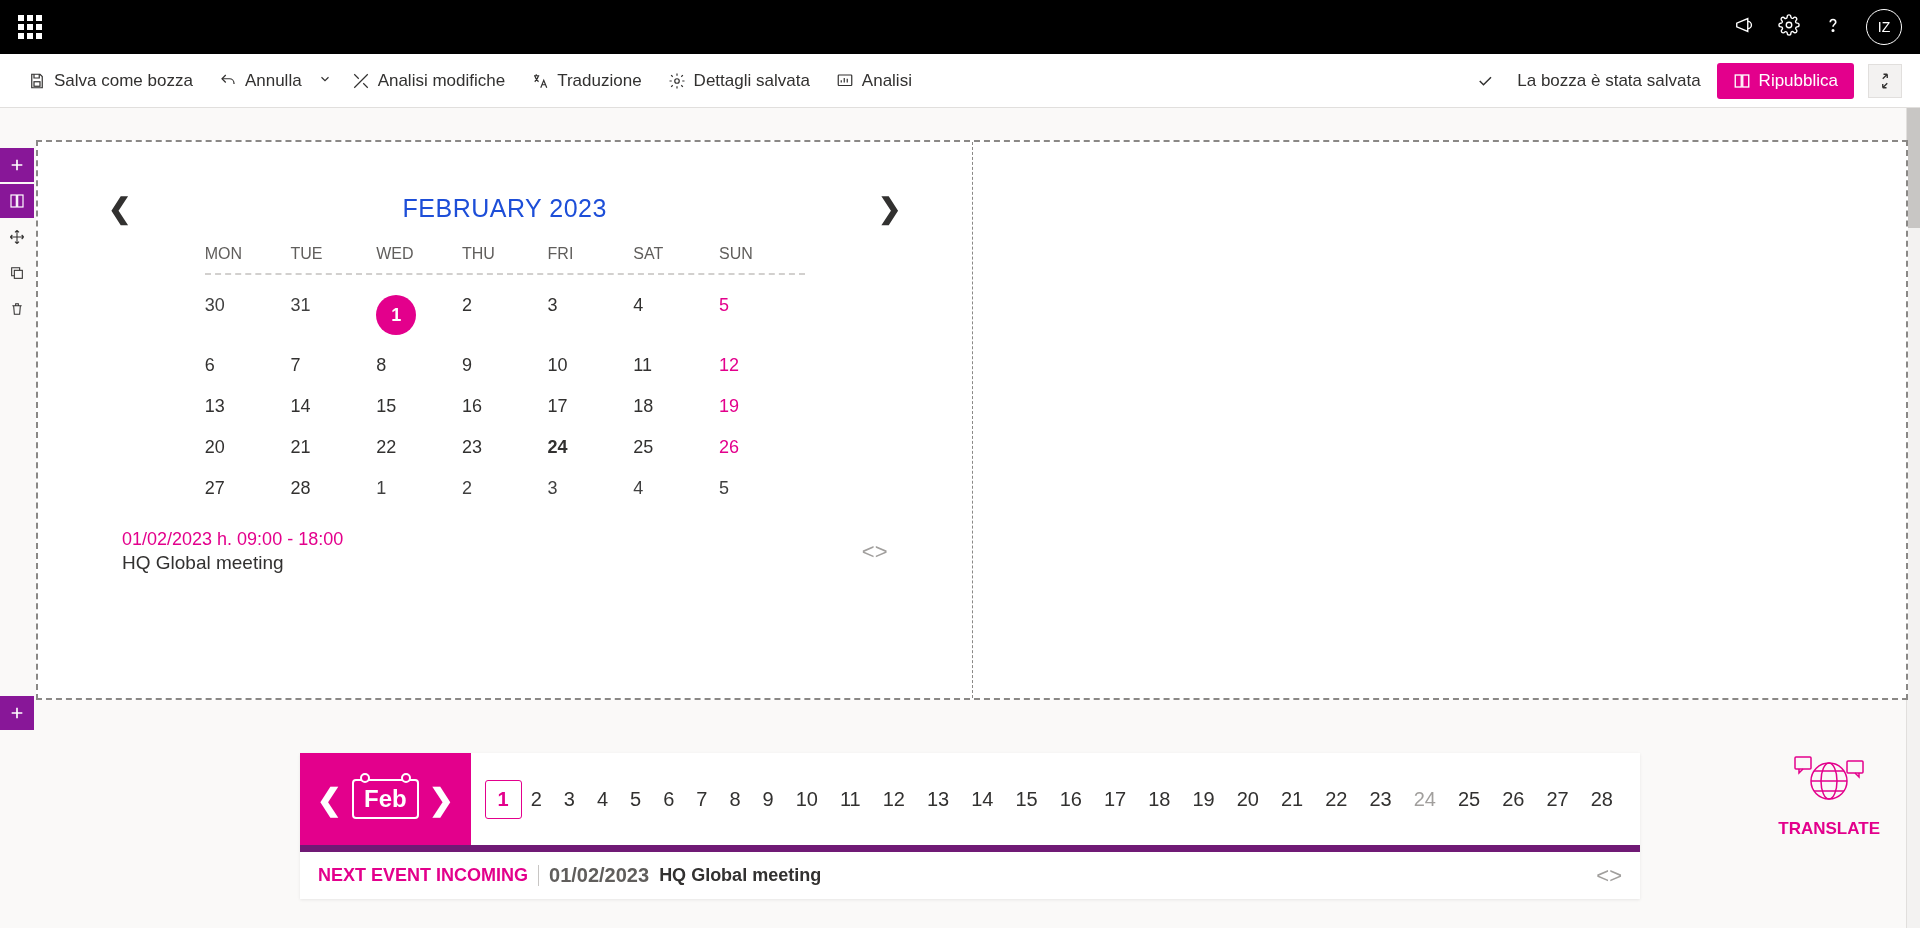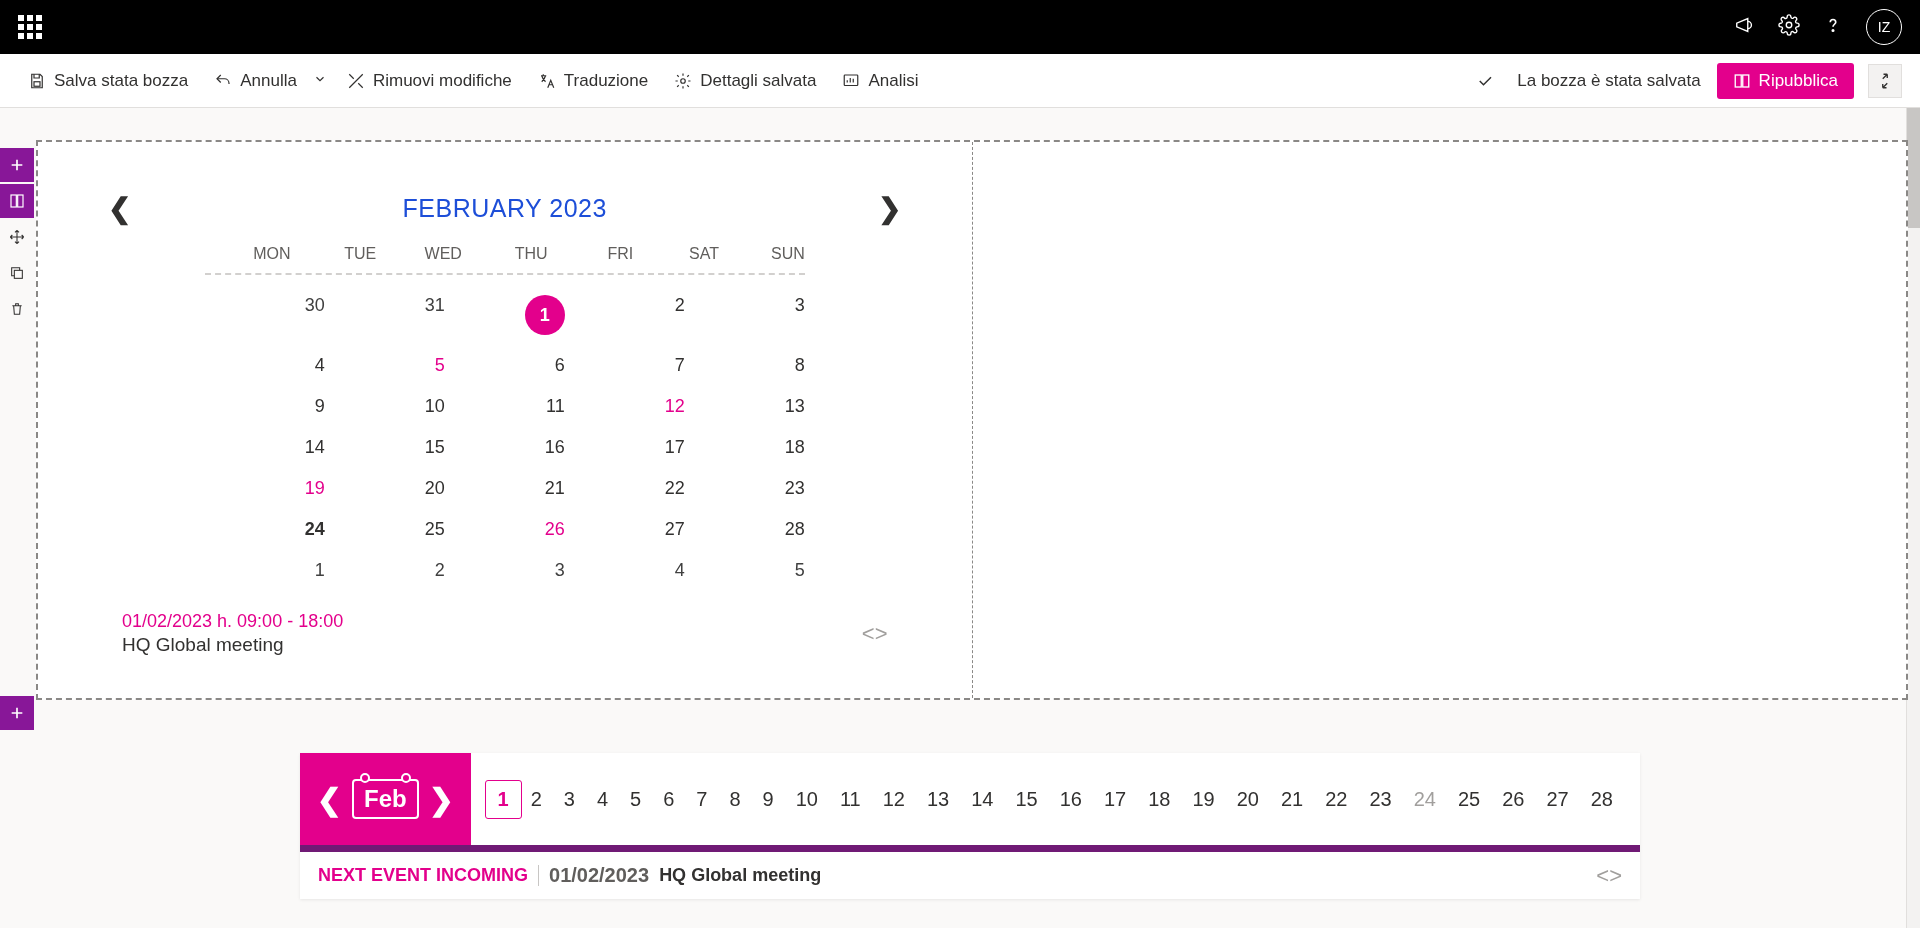"Salva stata bozza" span { text: stata -> come }
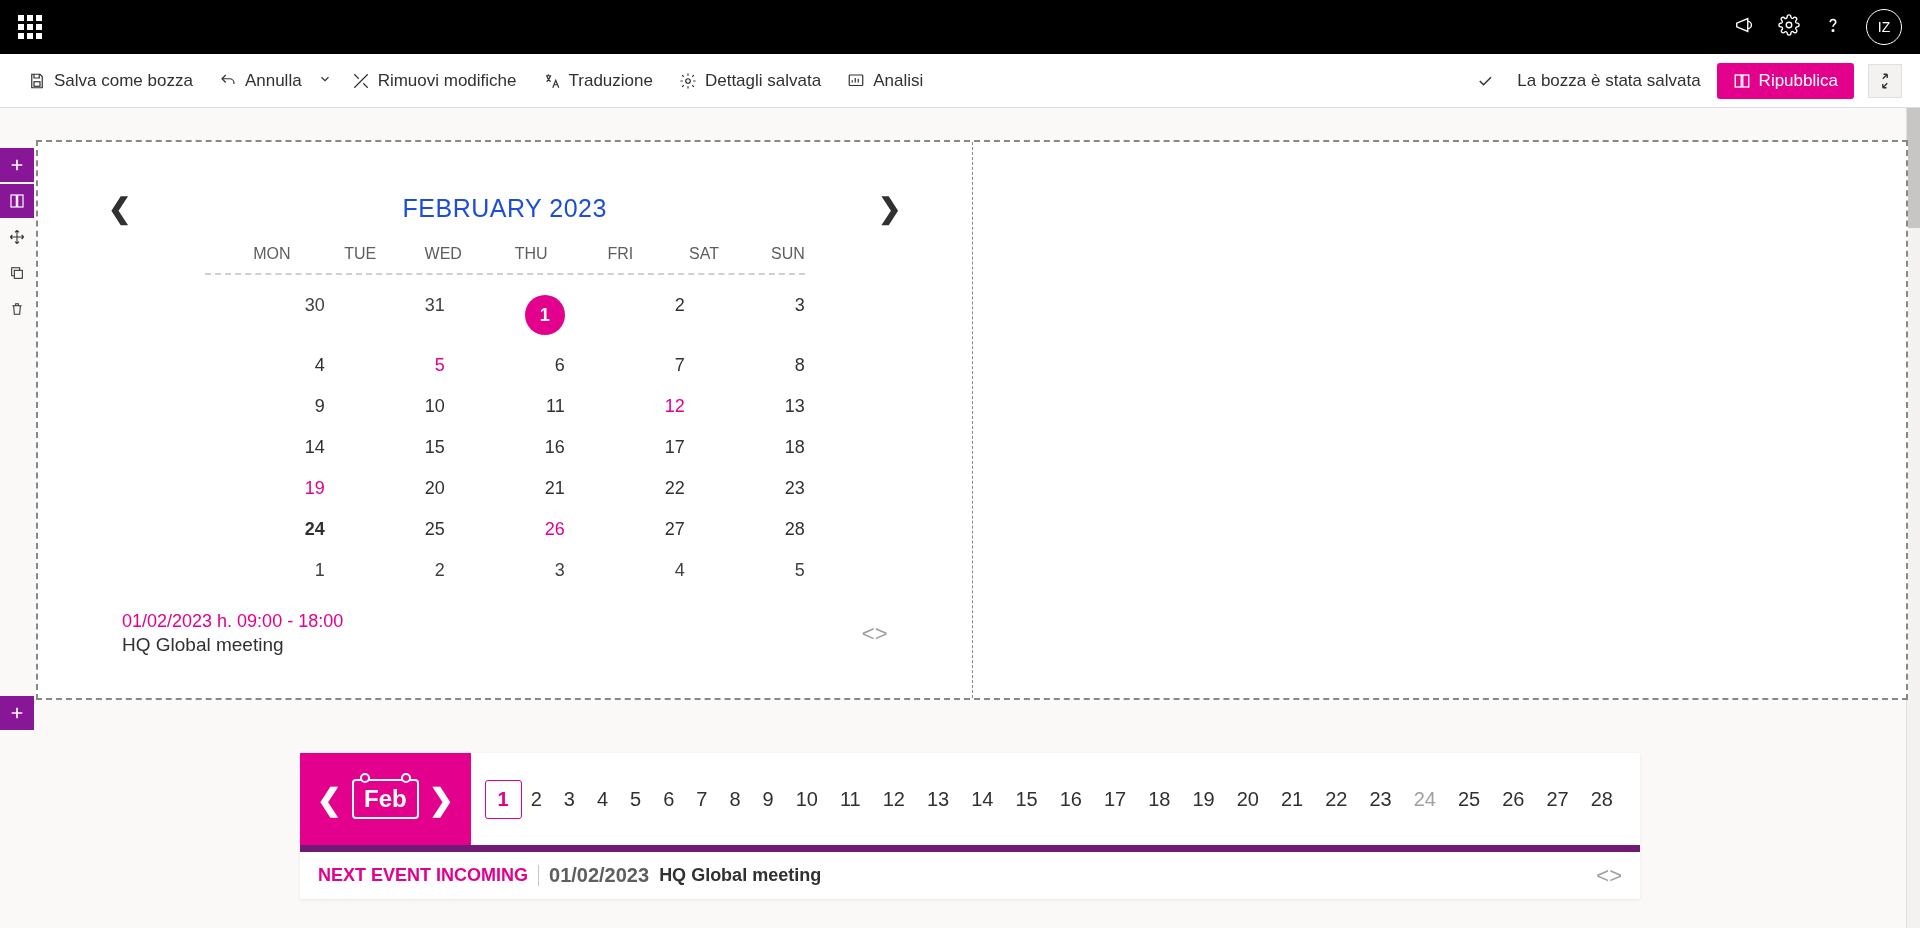"Rimuovi modifiche" span { text: Rimuovi -> Analisi }
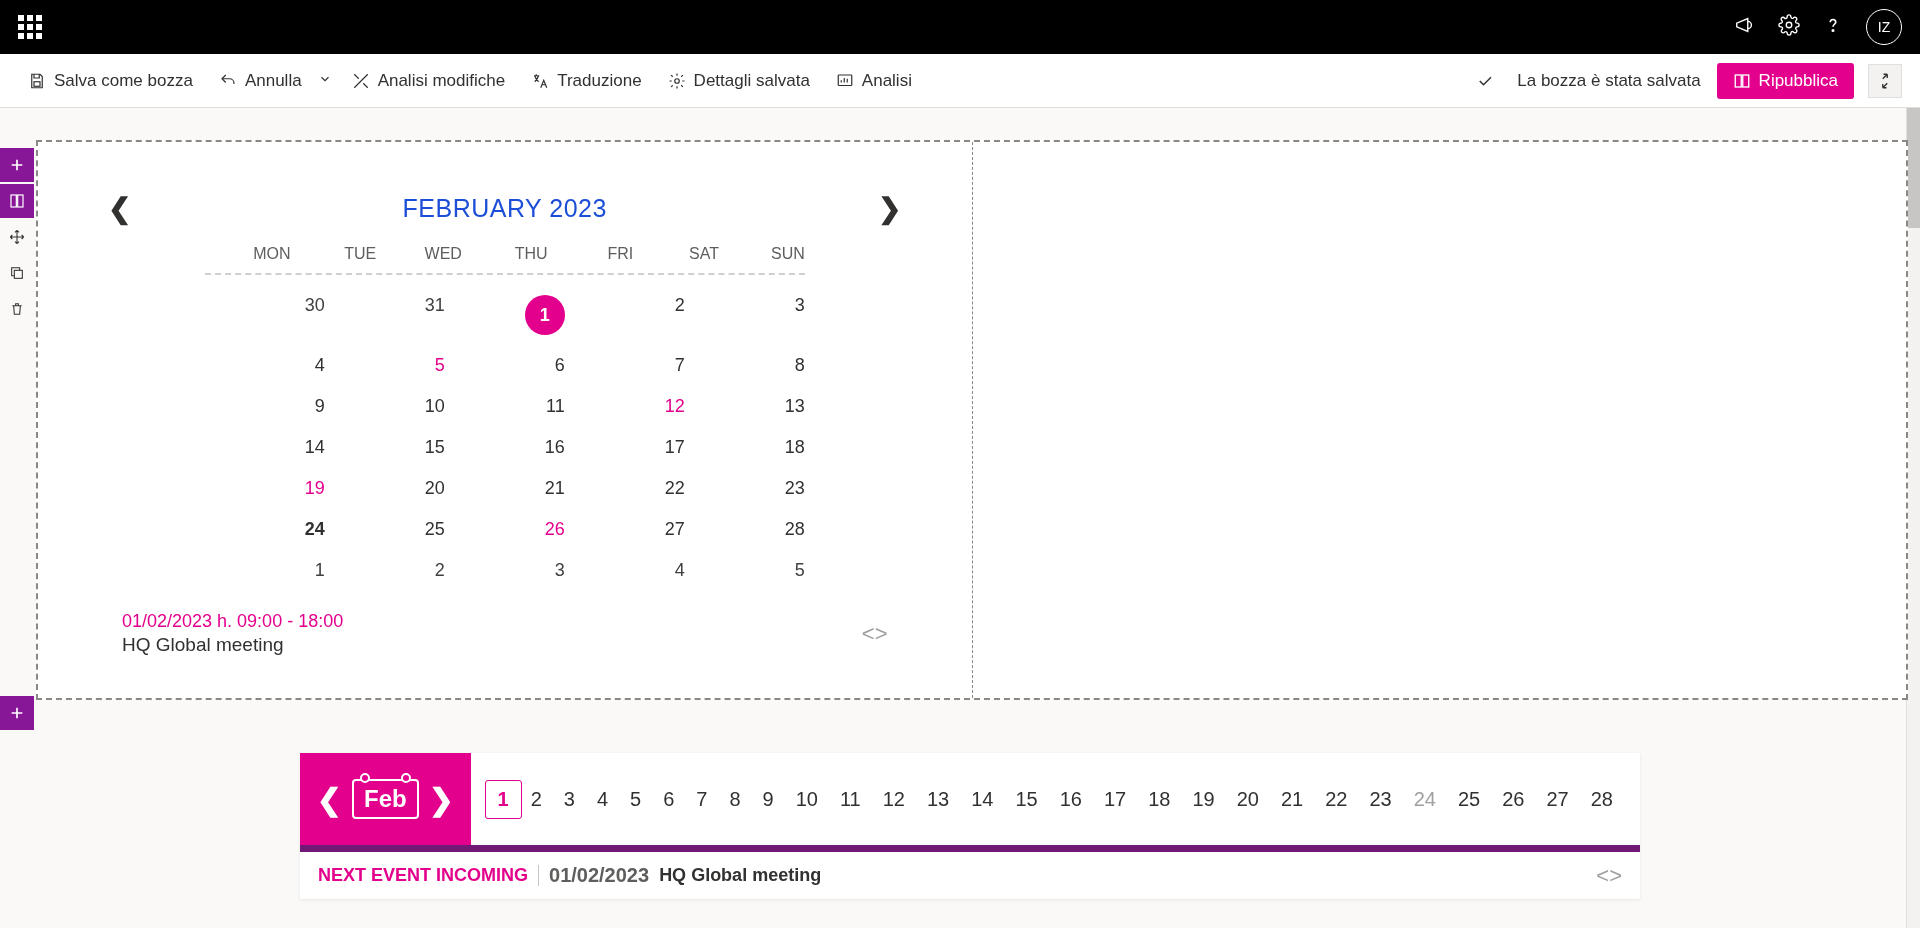"MON" .cal-grid { grid-template-columns: repeat(5, 1fr) -> repeat(7, 1fr); text-align: right -> left }
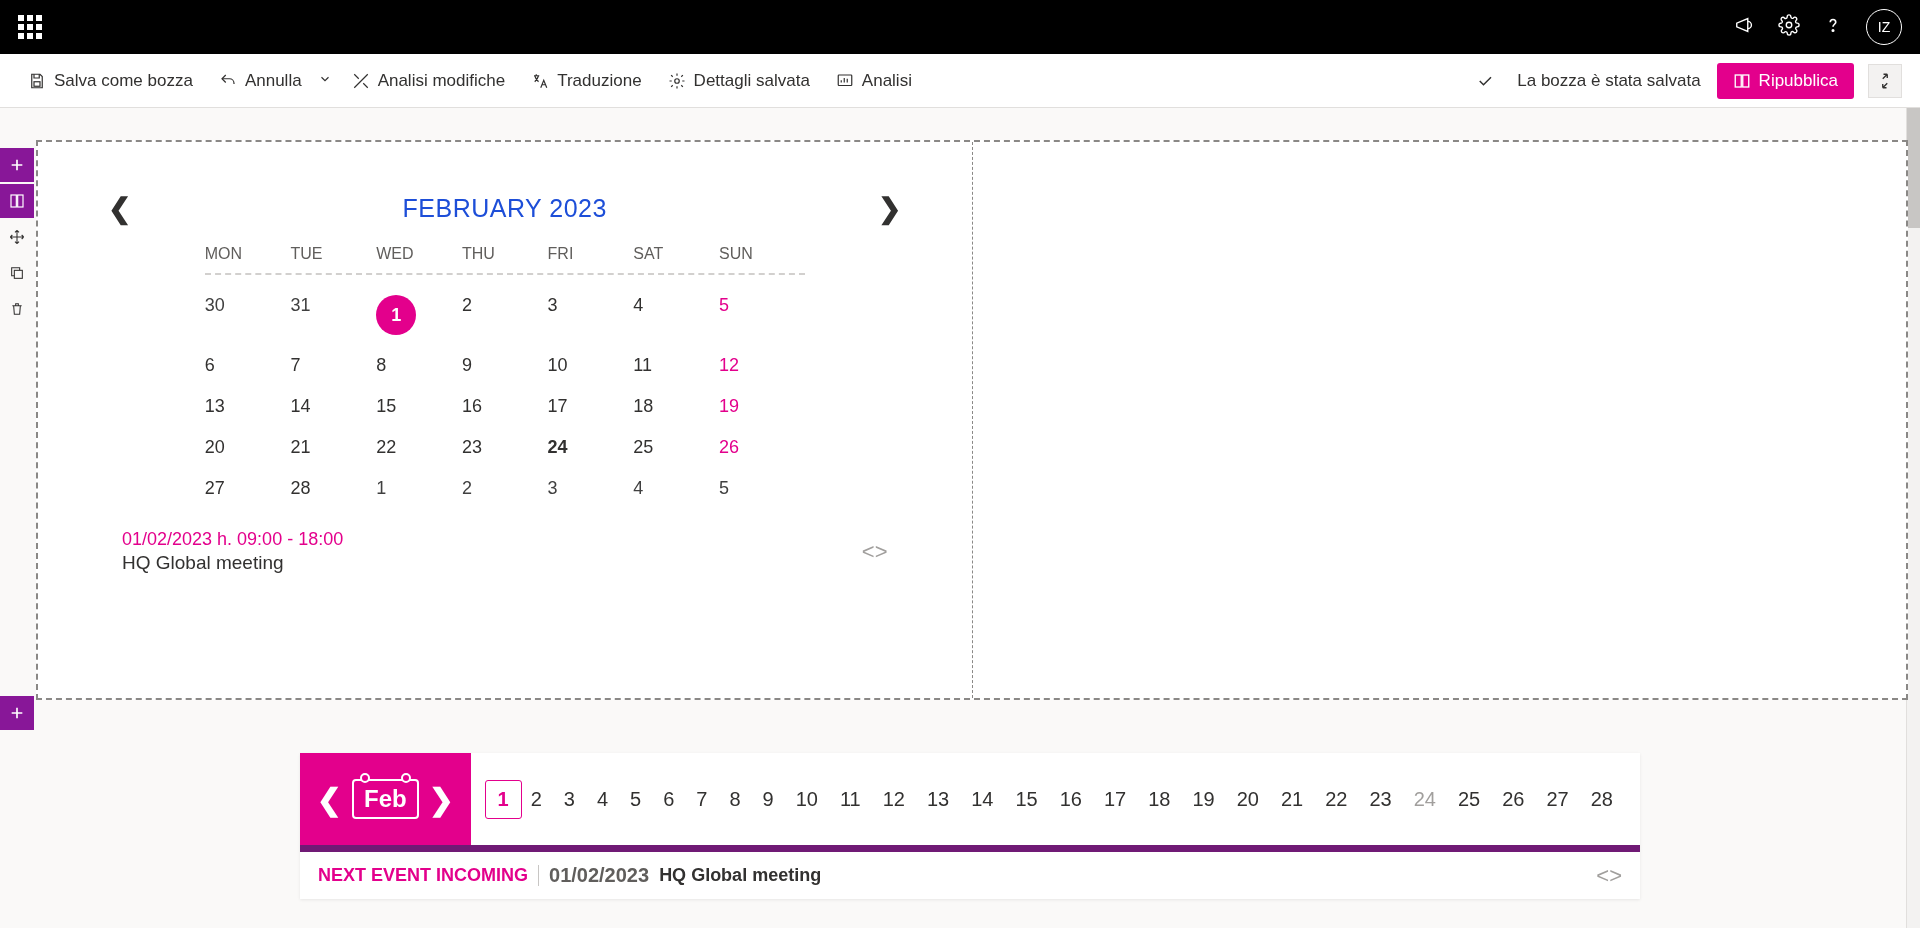"TRANSLATE" div.translate { html: none -> <div> <div> <svg> <circle></circle> <ellipse></ellipse> <path></path> <rect></rect> <path></path> <rect></rect> <path></path> </svg> </div> <div>TRANSLATE</div> </div> }
